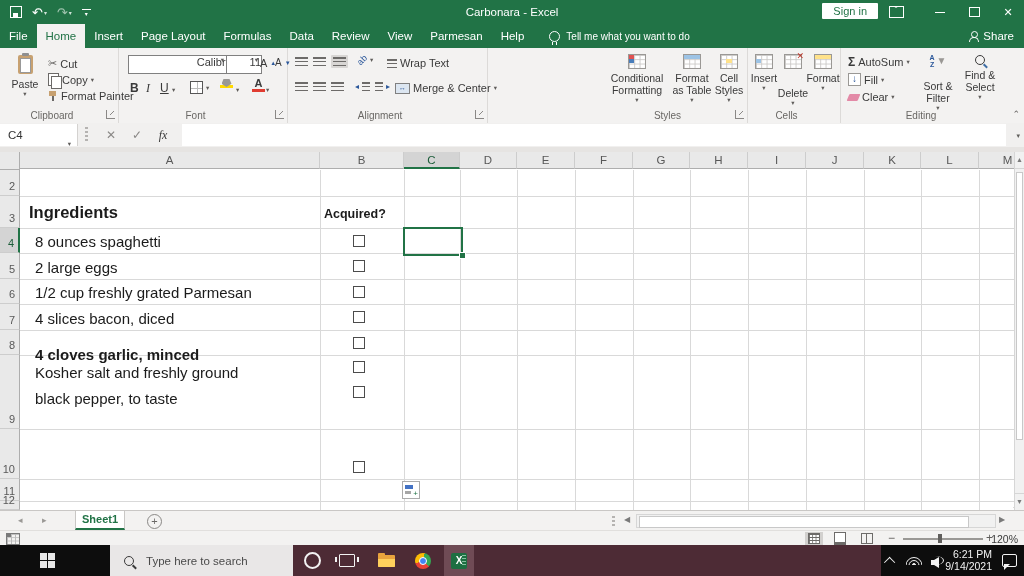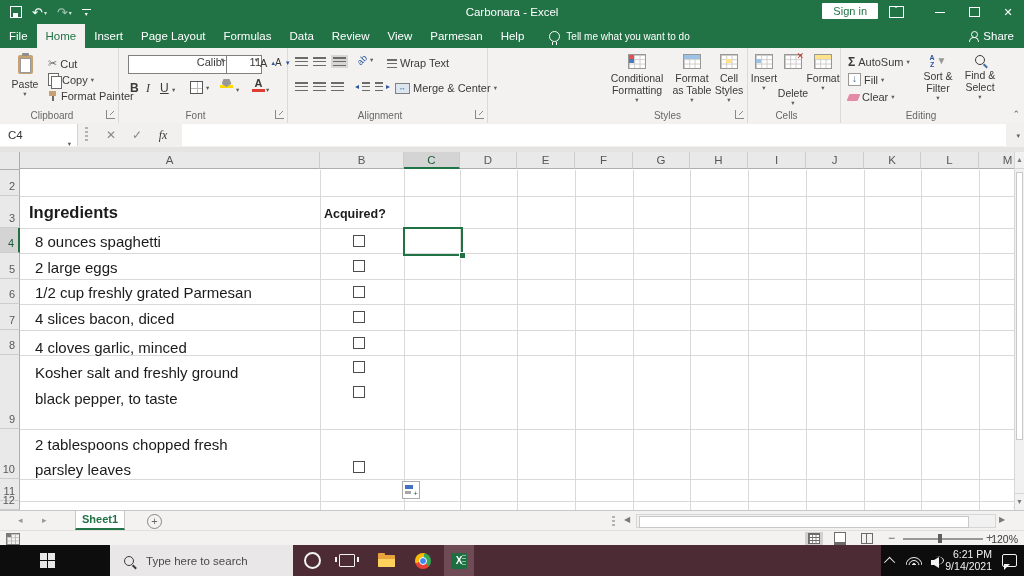"Sort & Filter" span { margin-top: 2px -> 12px }
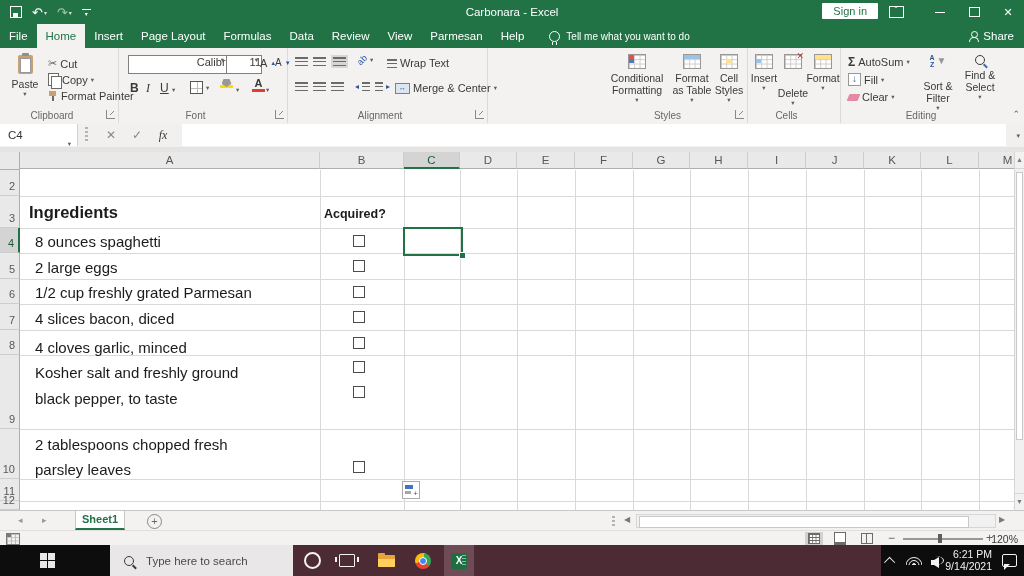"4 cloves garlic, minced" div.celltx { font-weight: none -> bold; top: 185px -> 192px }
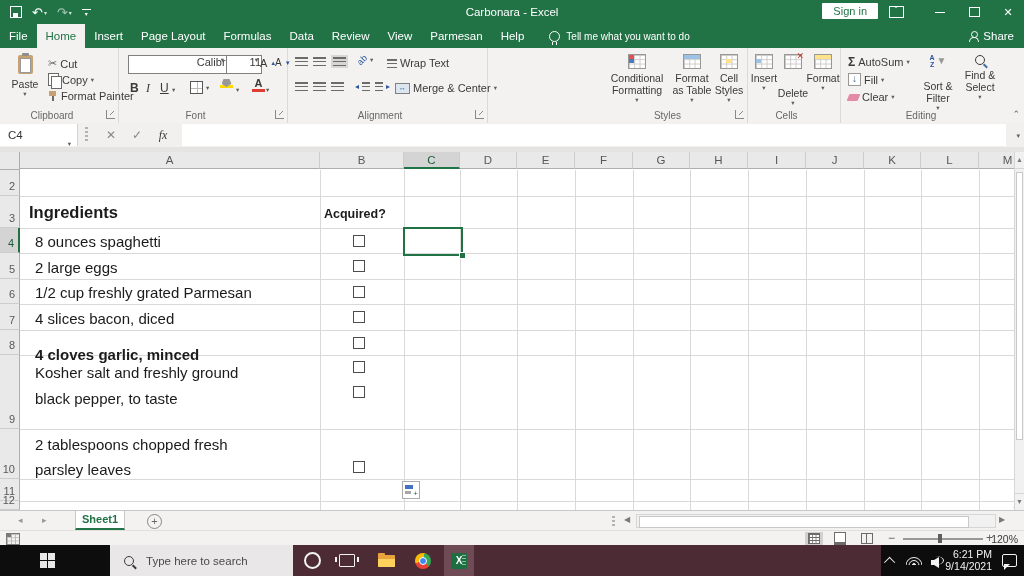"2 tablespoons chopped fresh" div.celltx { html: <div>2 tablespoons chopped fresh parsley leaves</div> -> none }
